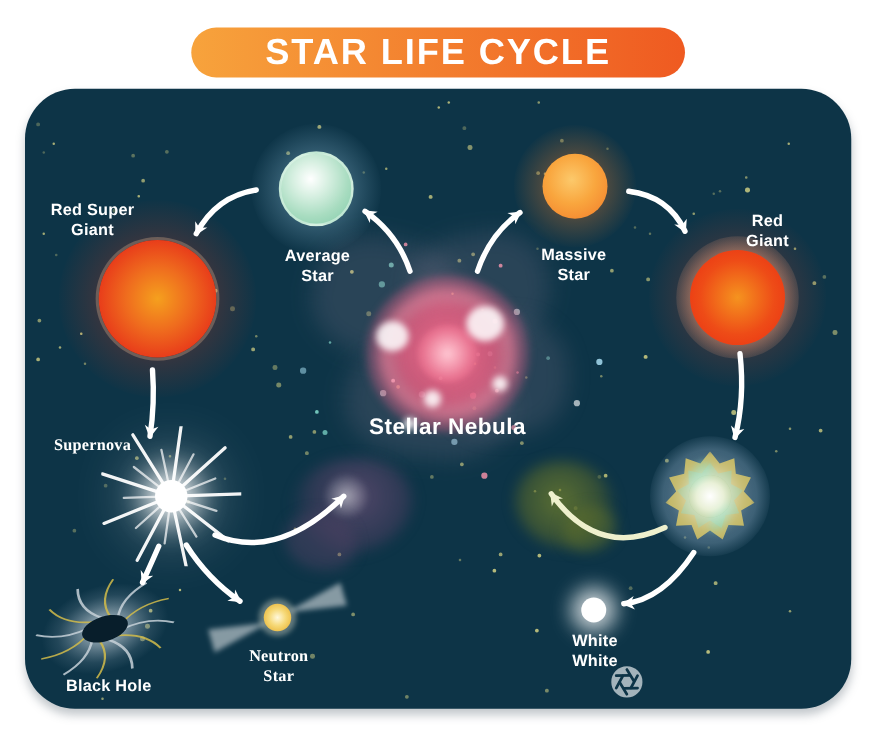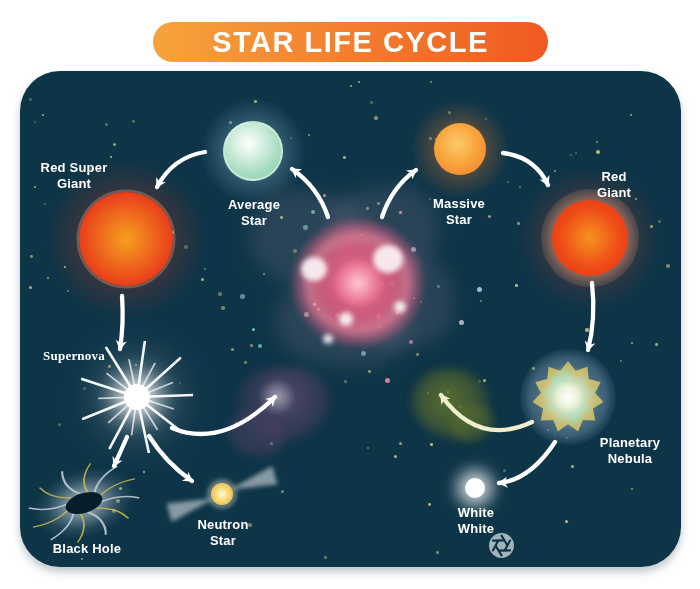"Stellar Nebula" div.lbl { html: none -> <div> <span>Stellar Nebula</span> </div> }
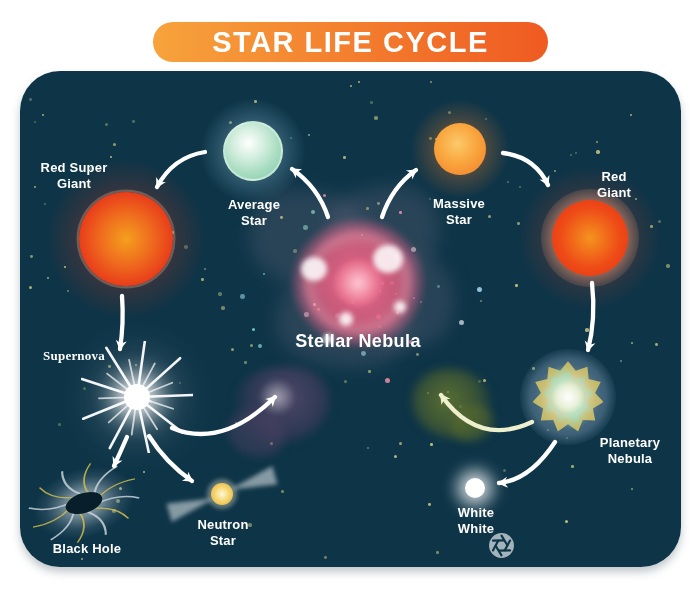"Planetary" div.lbl { html: <div> <span>Planetary</span> <span>Nebula</span> </div> -> none }
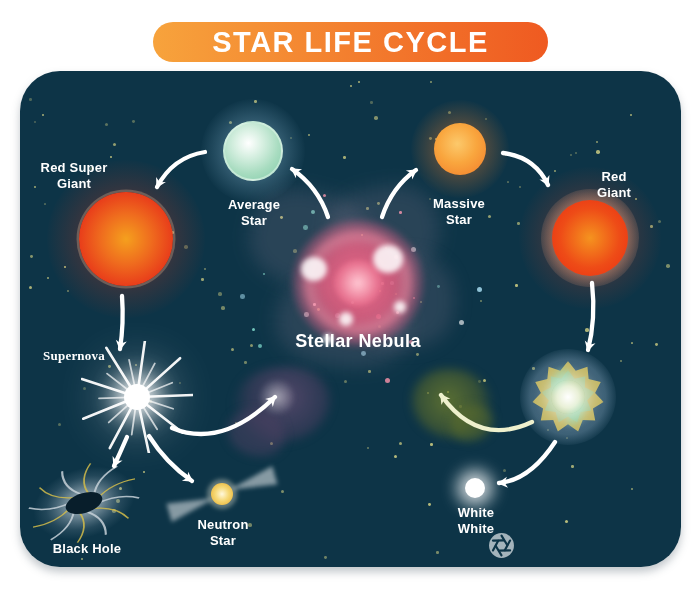"Neutron" div.lbl { font-family: none -> Liberation Serif, serif }
